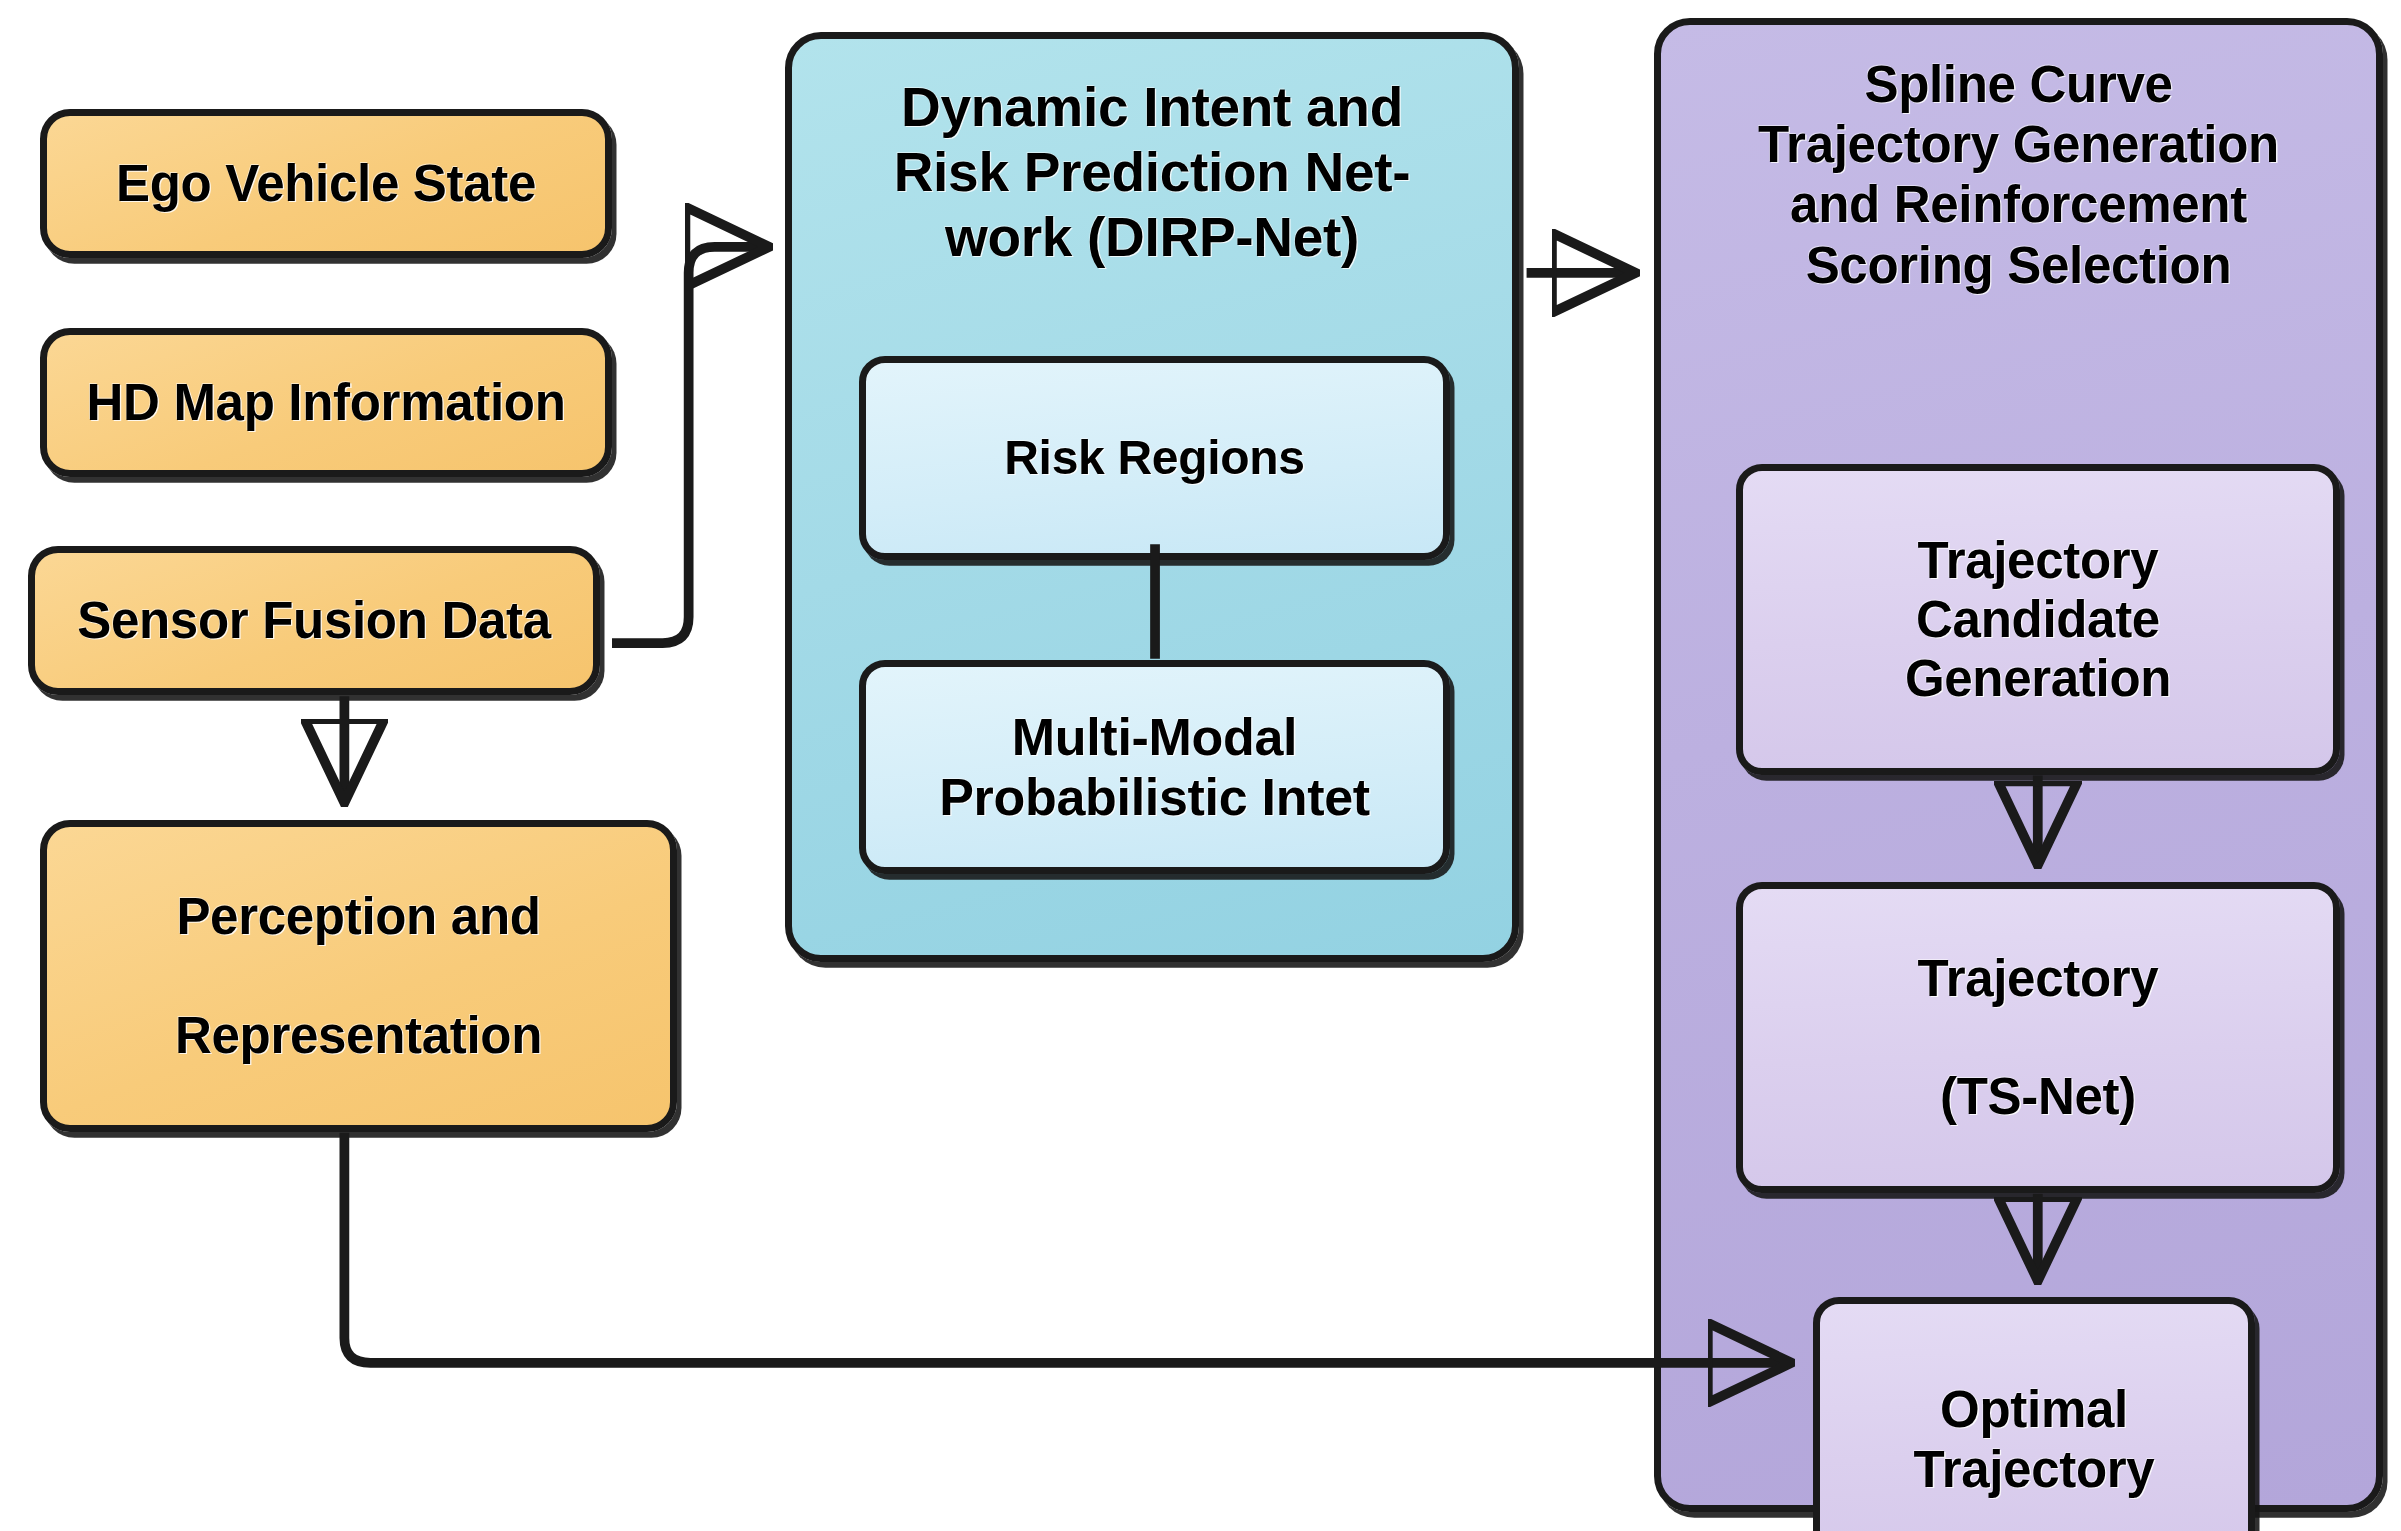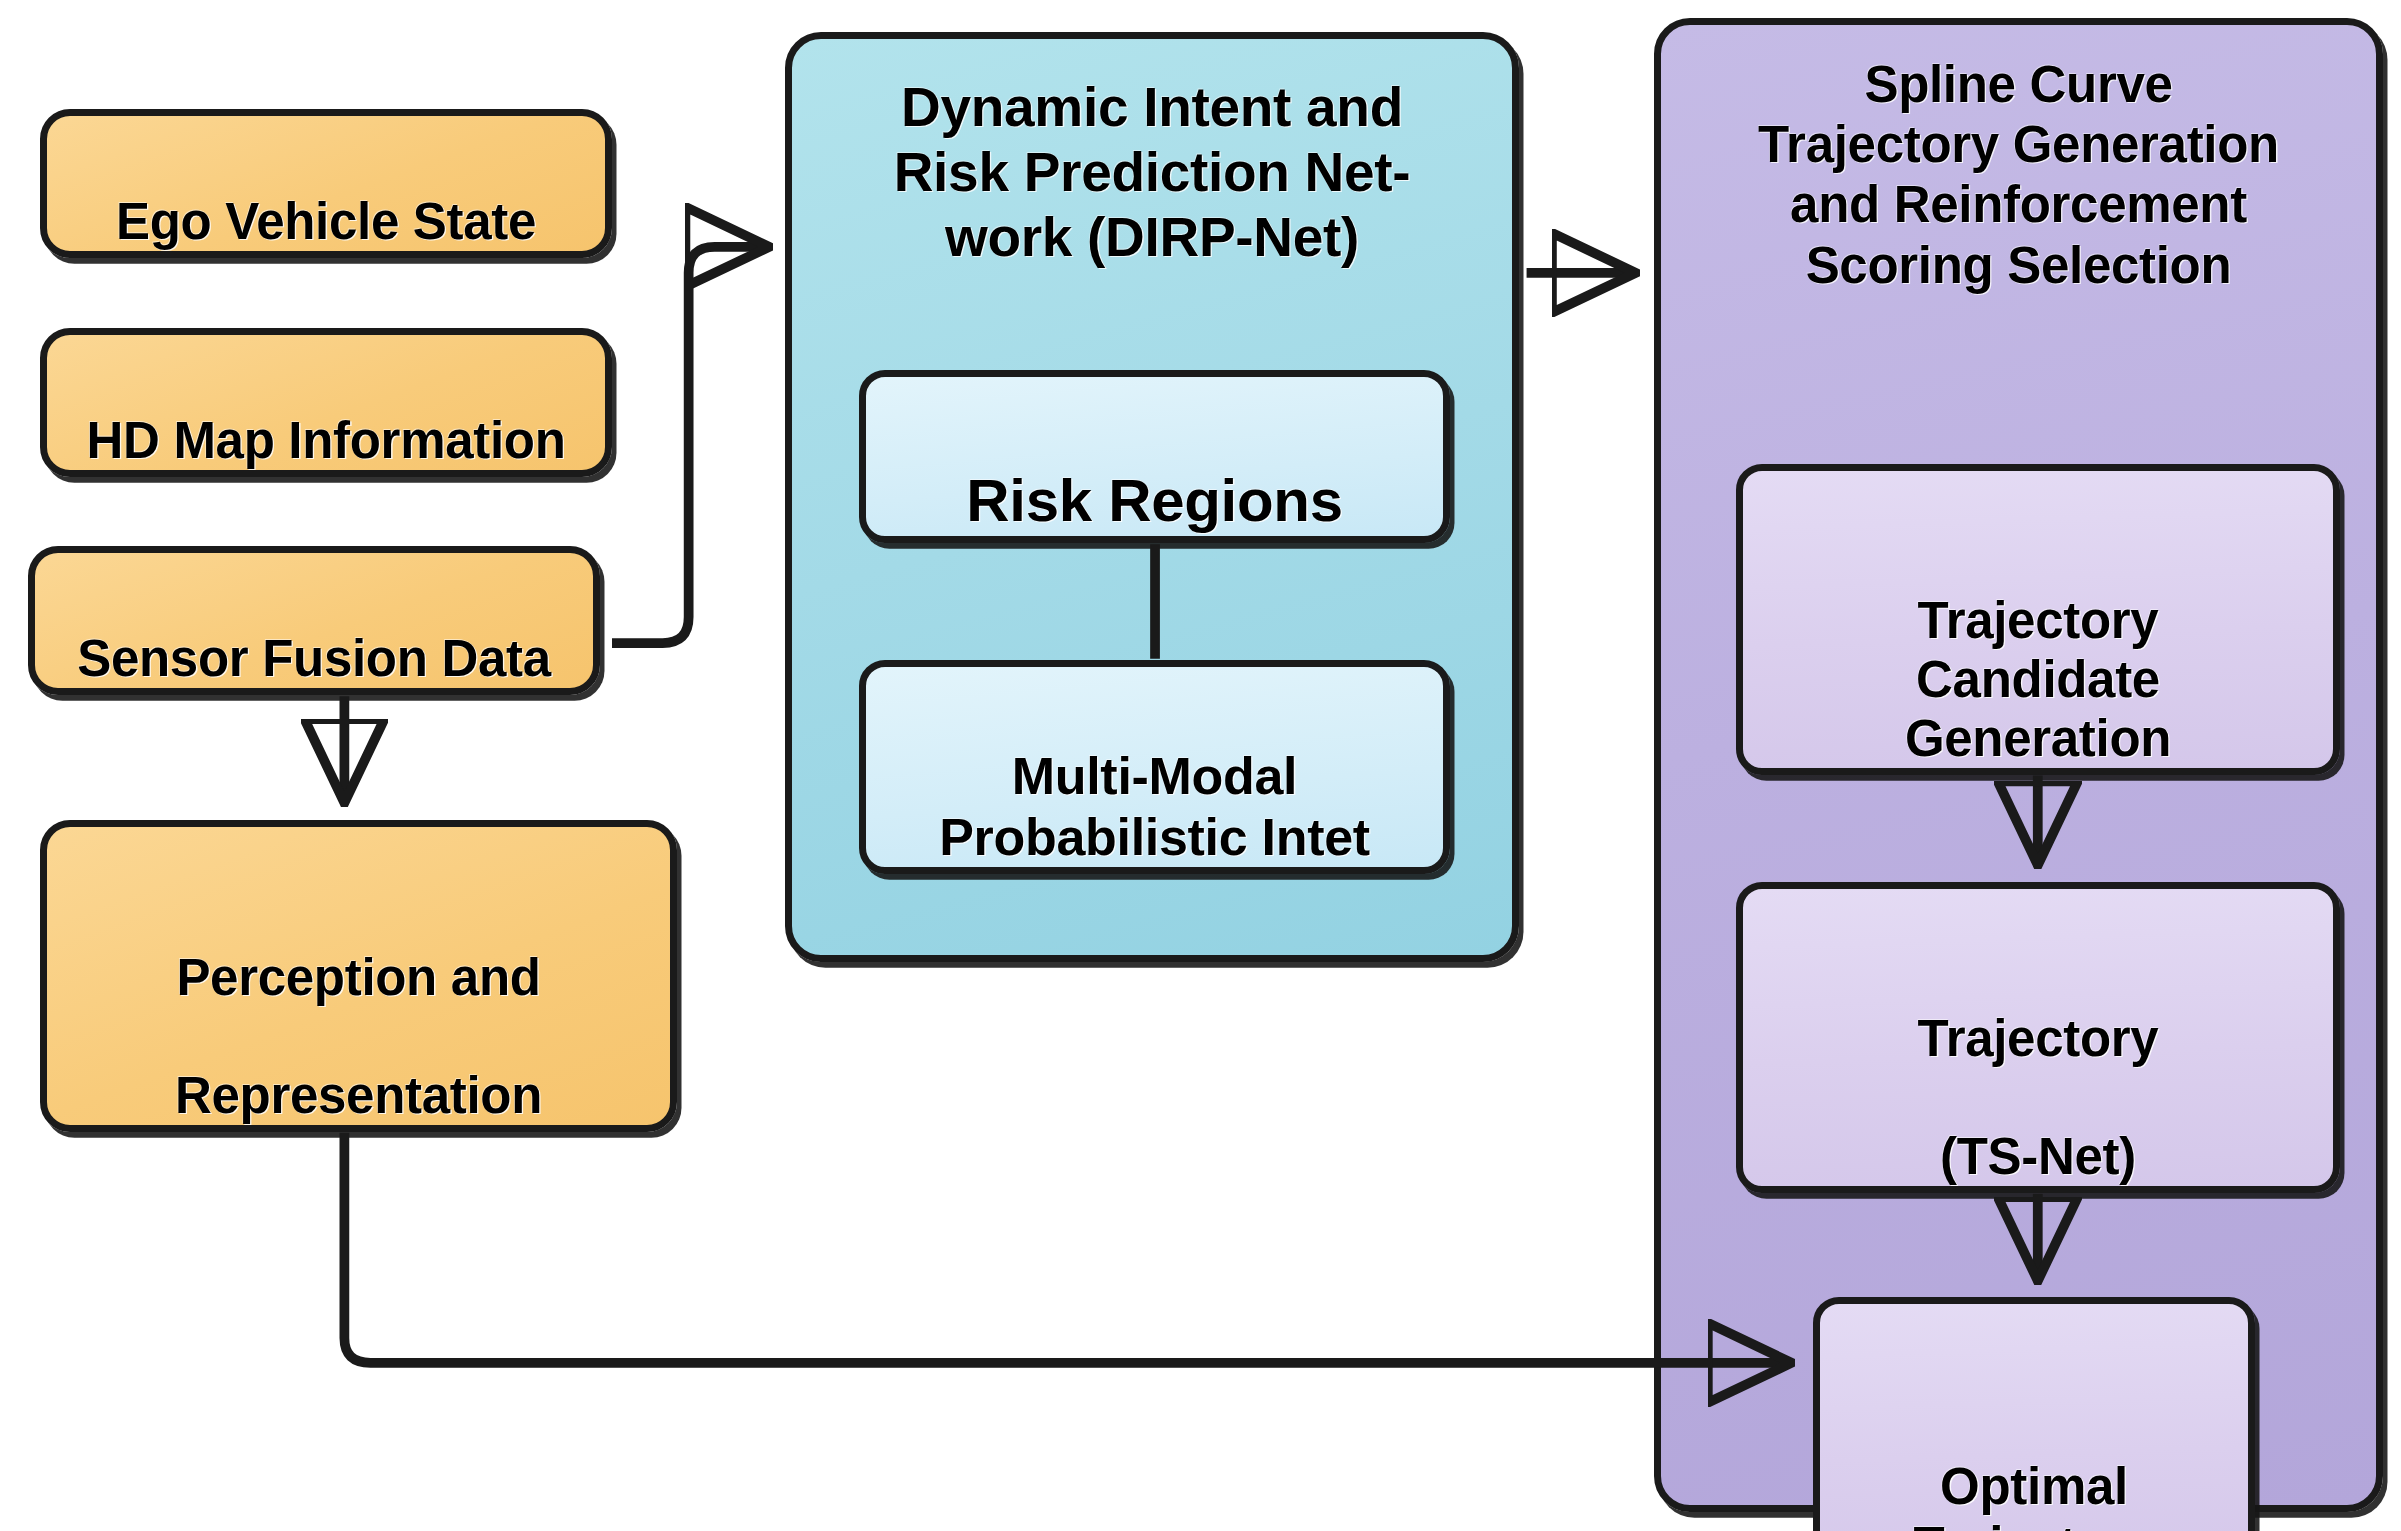"Ego Vehicle State" .node { align-items: flex-end -> center }
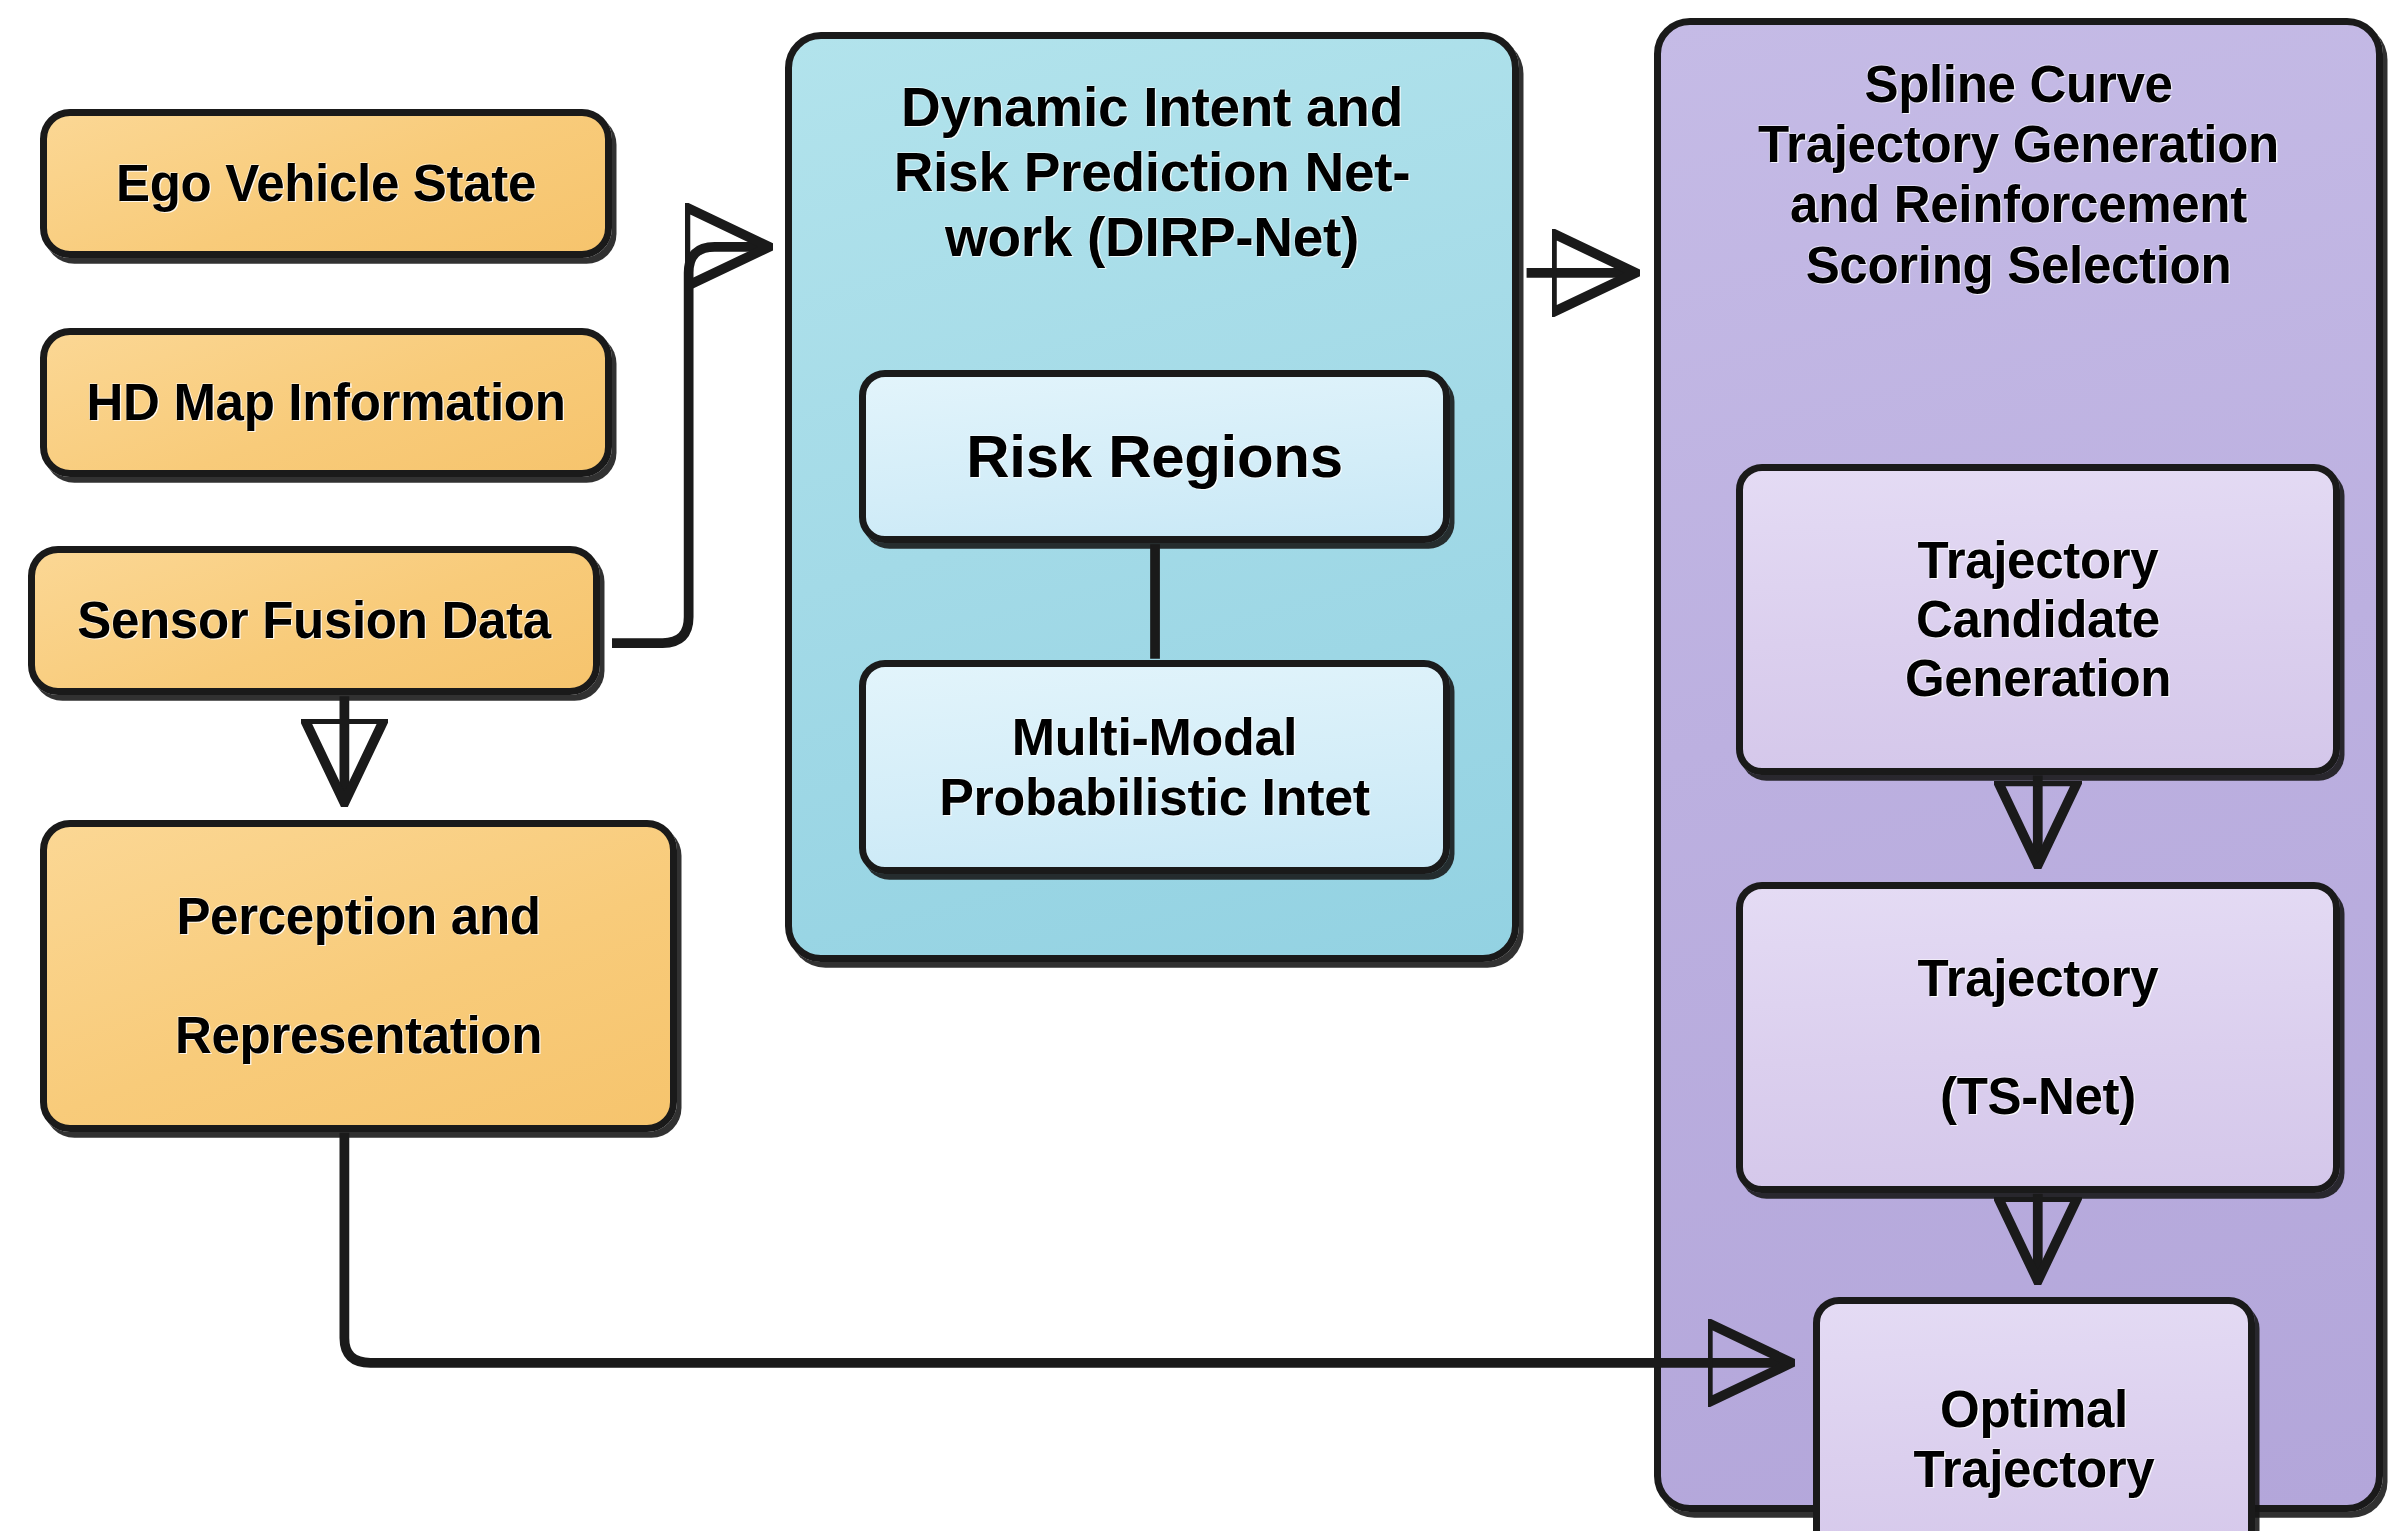"Risk Regions" div.node { font-size: 60px -> 48px; height: 173px -> 204px; top: 370px -> 356px }
